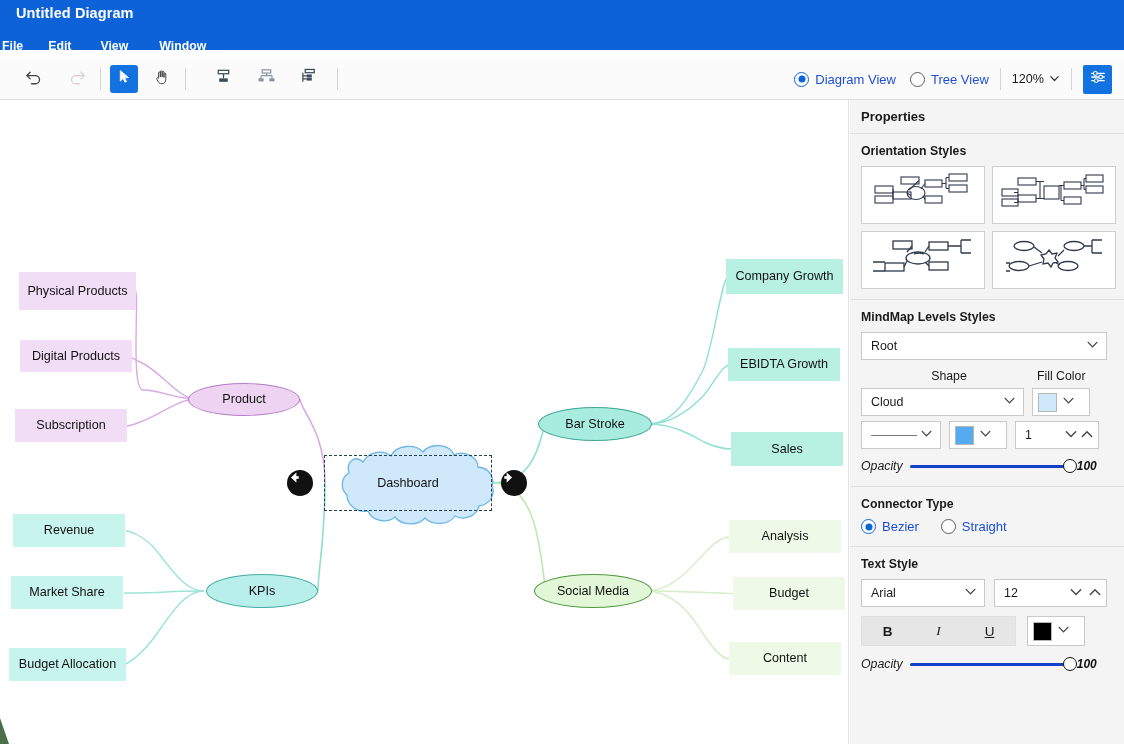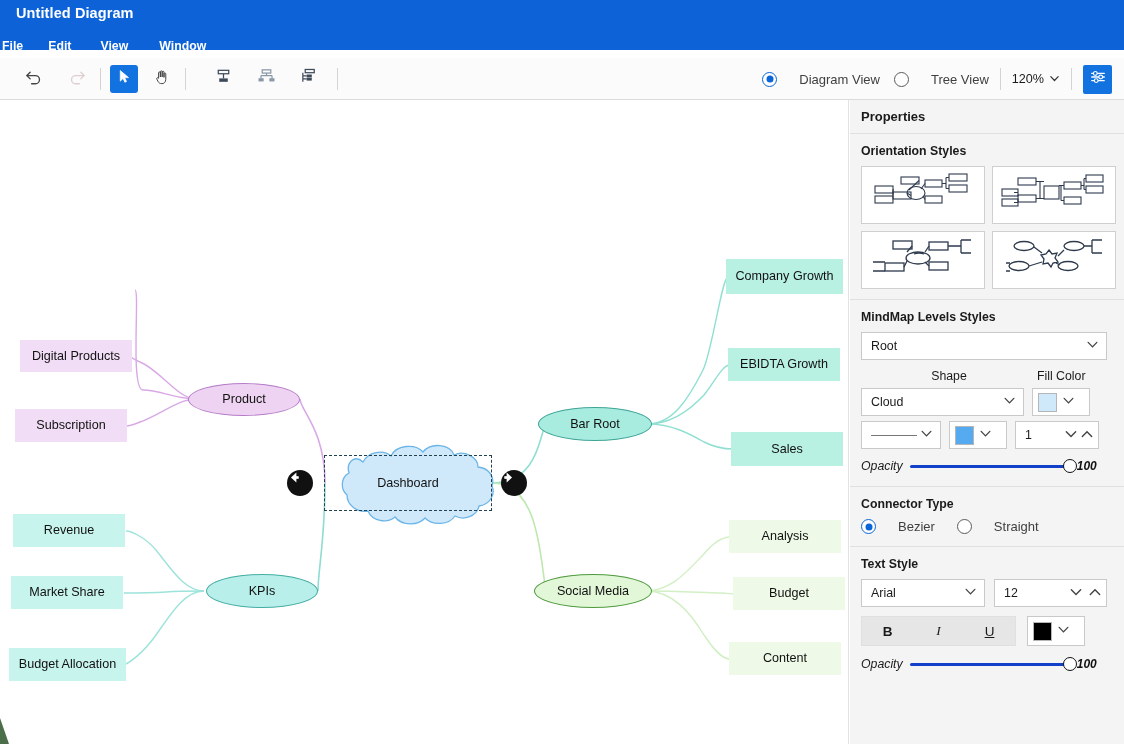"Diagram View" .radio-label { color: #404040 -> #1d4ed8; margin-left: 22px -> 6px }
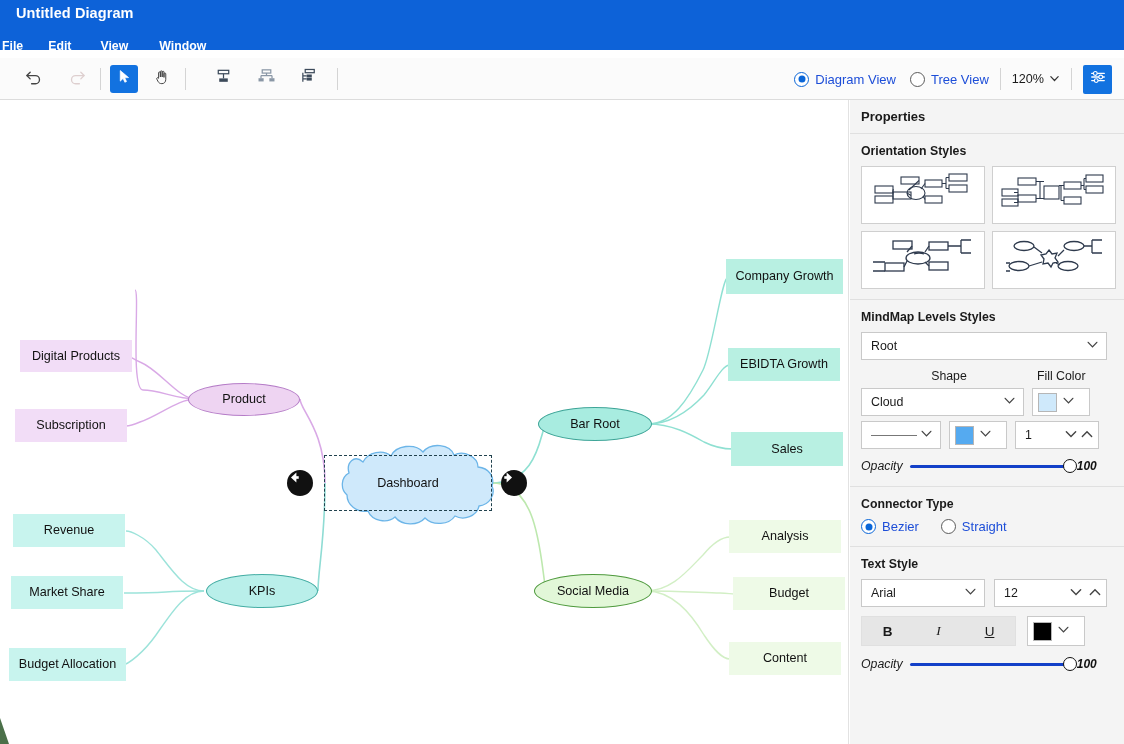"Physical Products" div.node { html: none -> <div> <span>Physical Products</span> </div> }
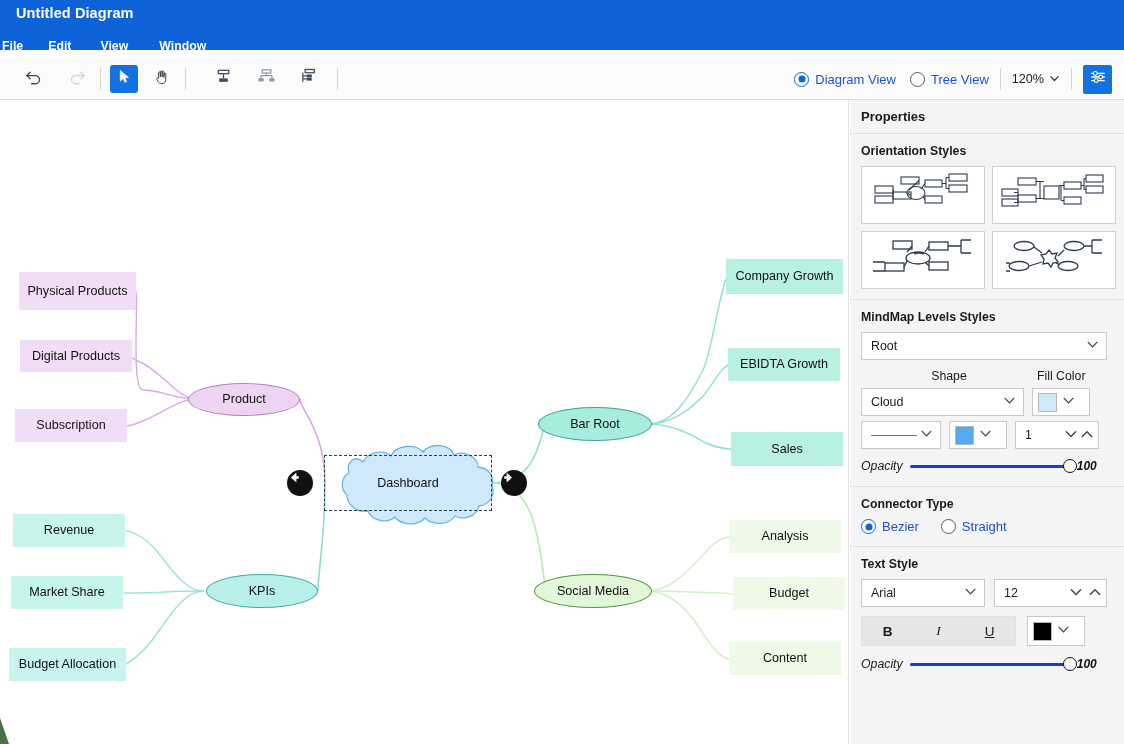"Bar Root" span { text: Root -> Stroke }
